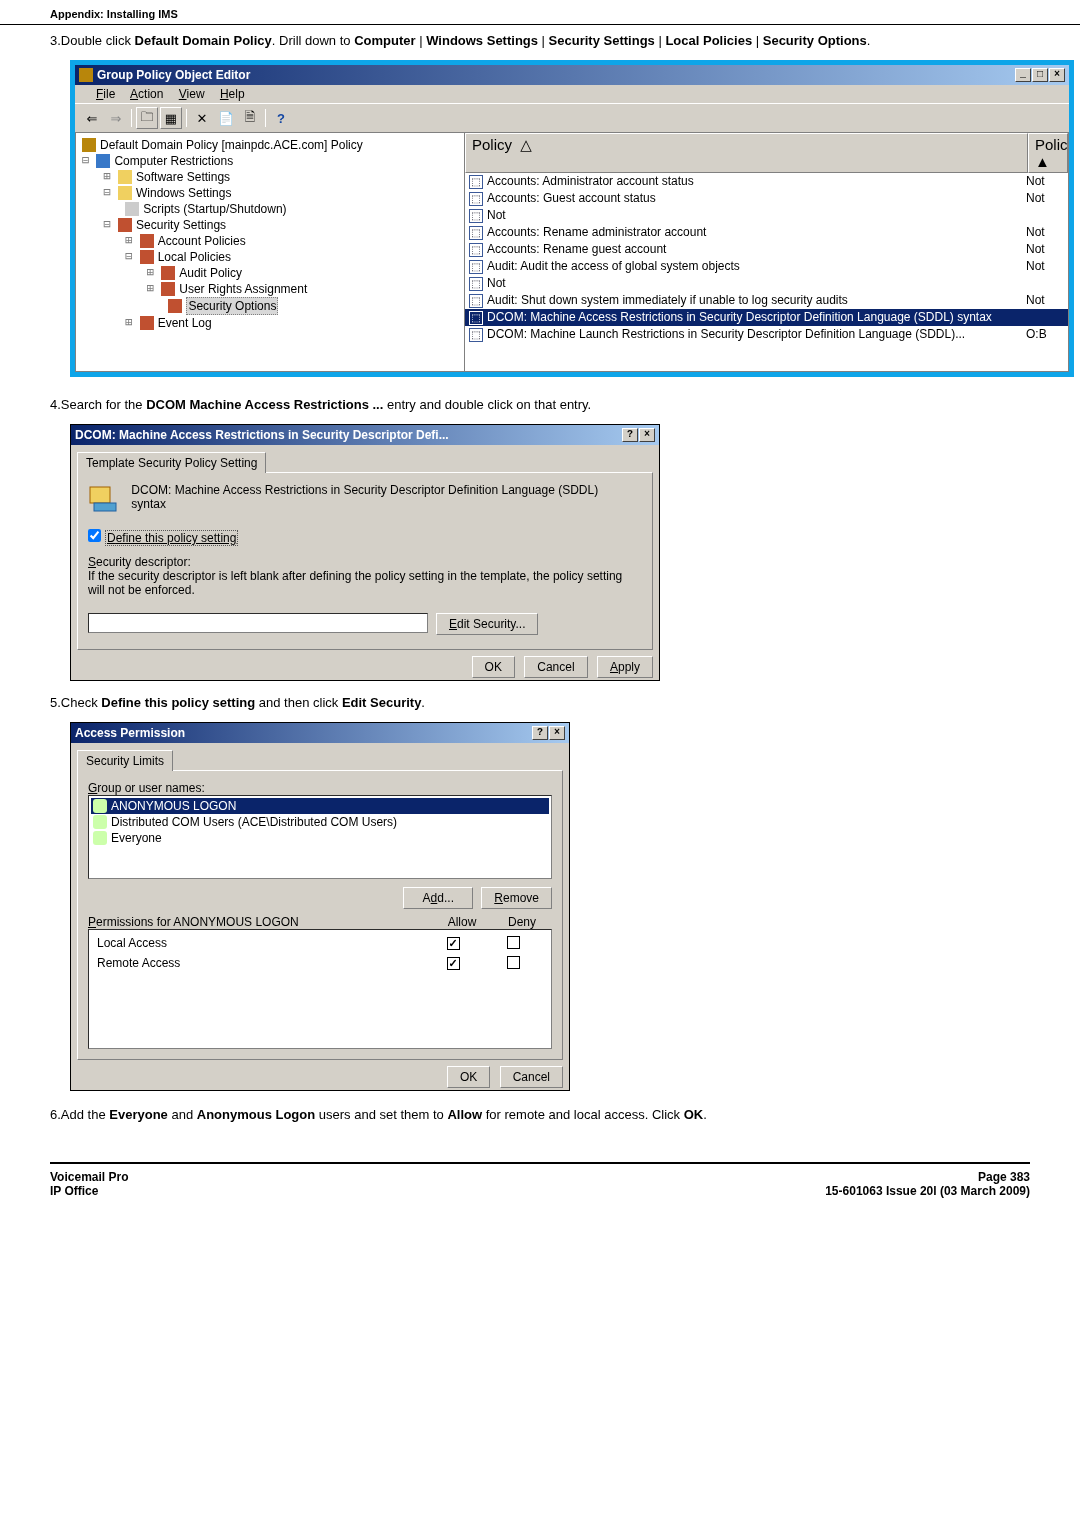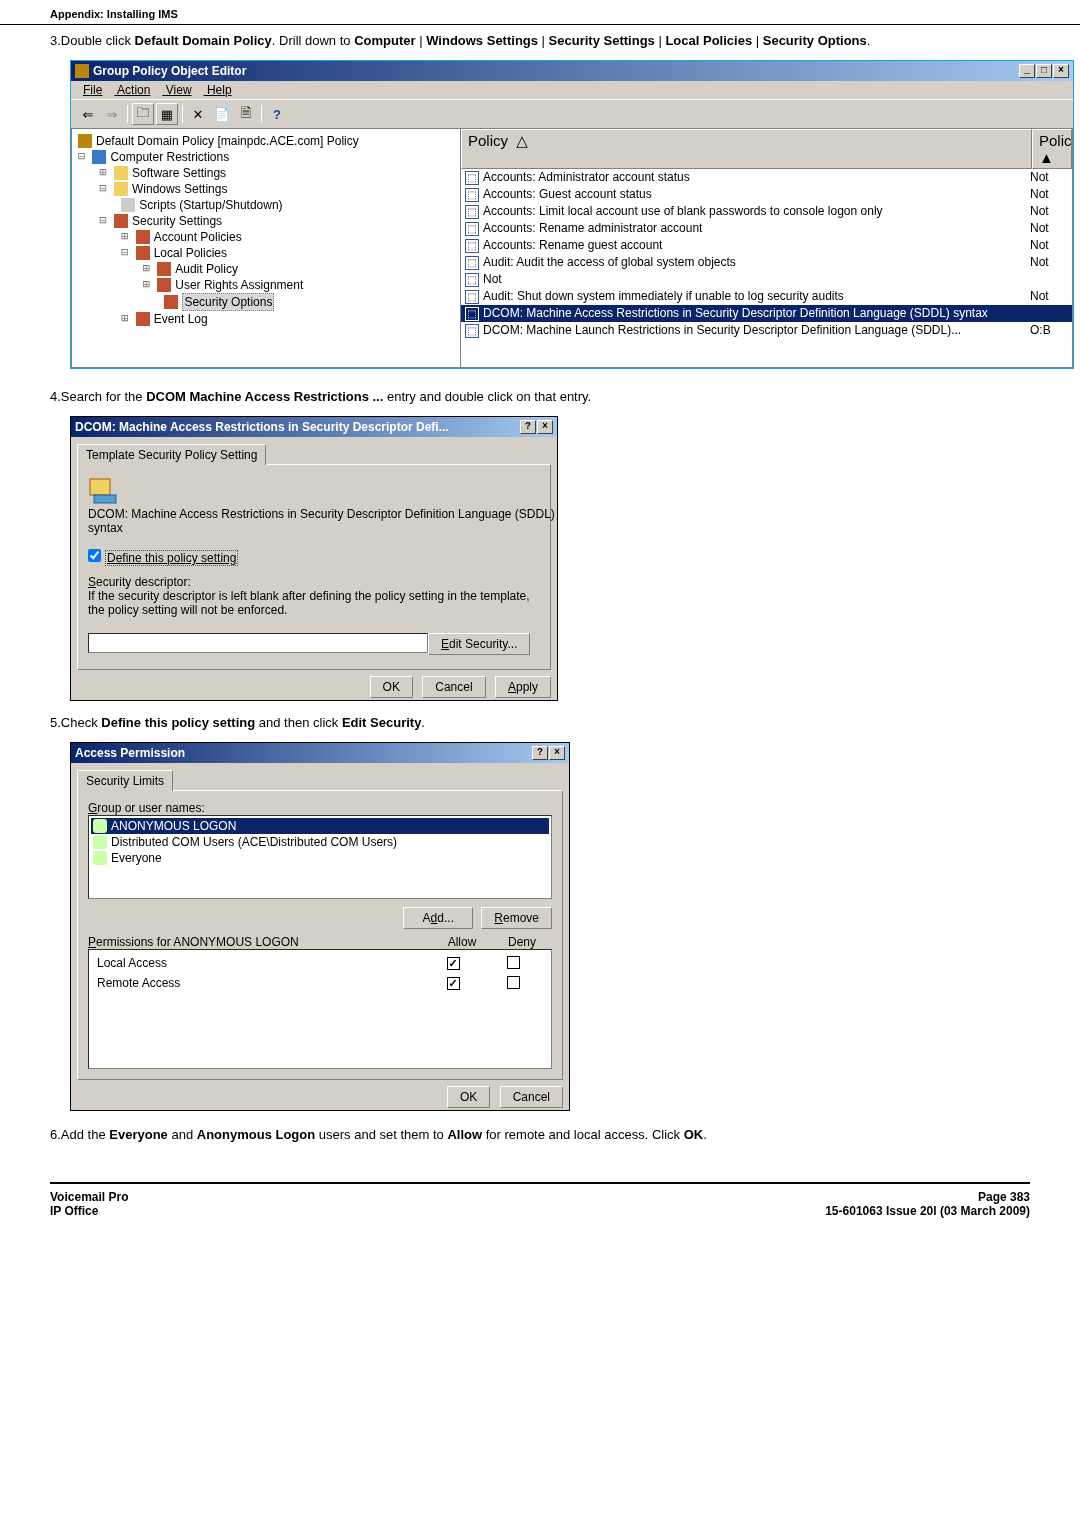"Group Policy Object Editor" .win { border: 1px solid #0ea5e9 -> 5px solid #0ea5e9 }
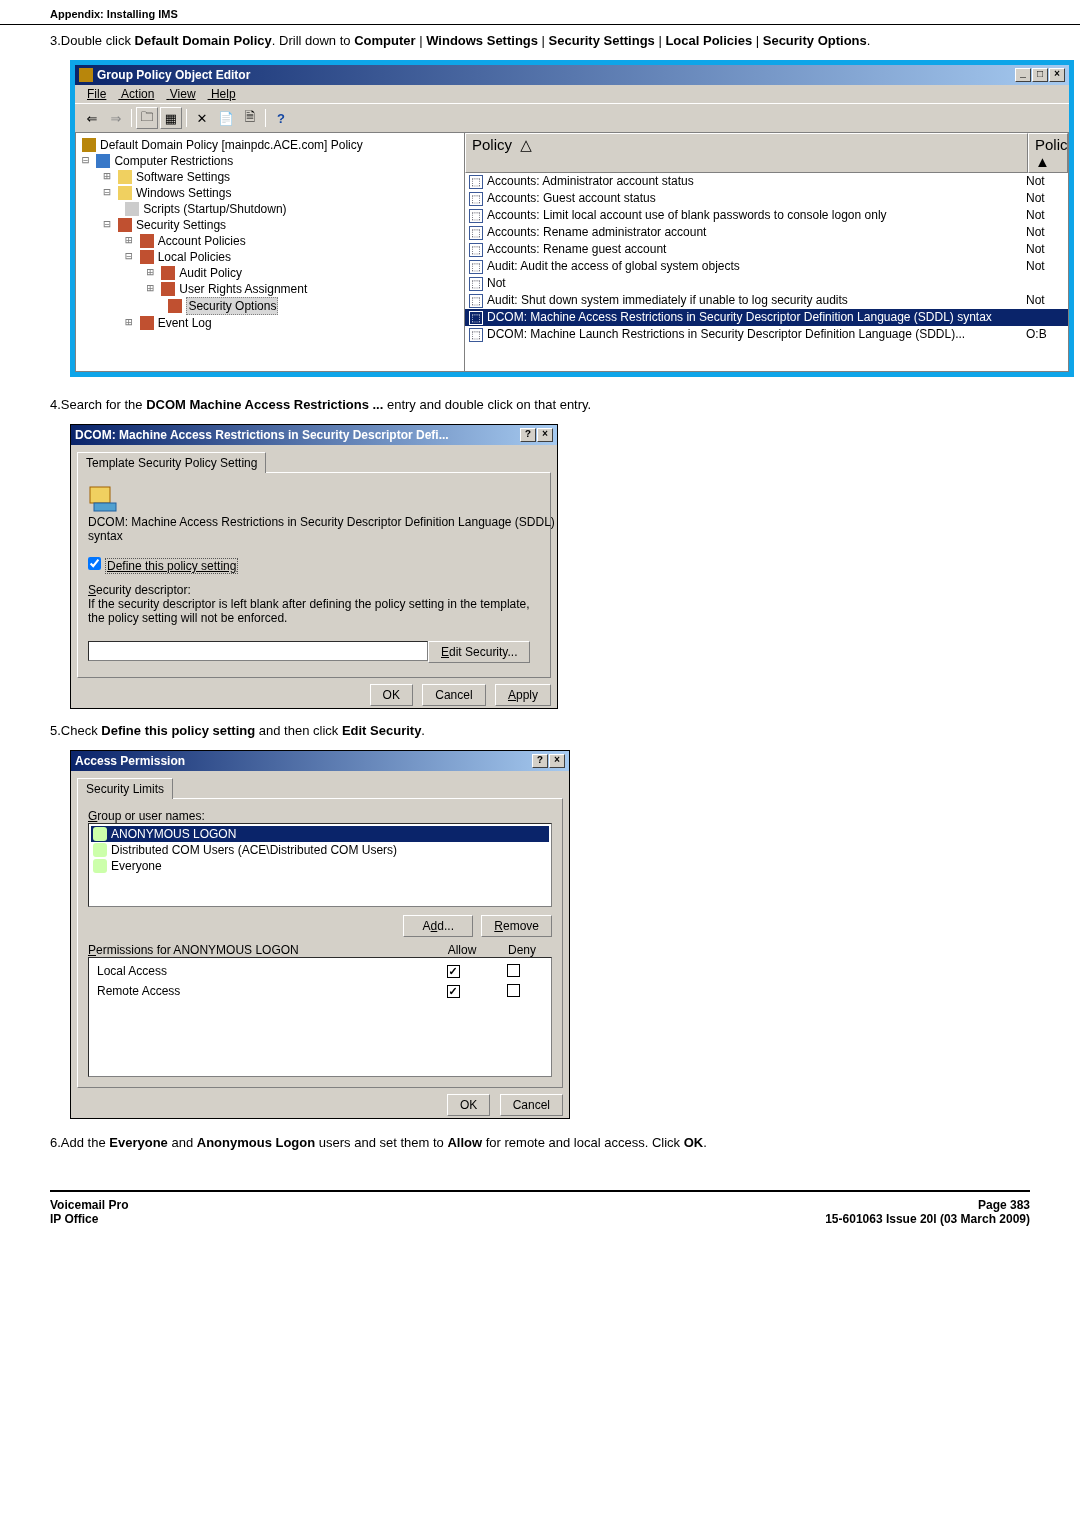"File Action View Help" .menubar { padding: 2px 12px -> 2px 21px; text-decoration: underline -> none }
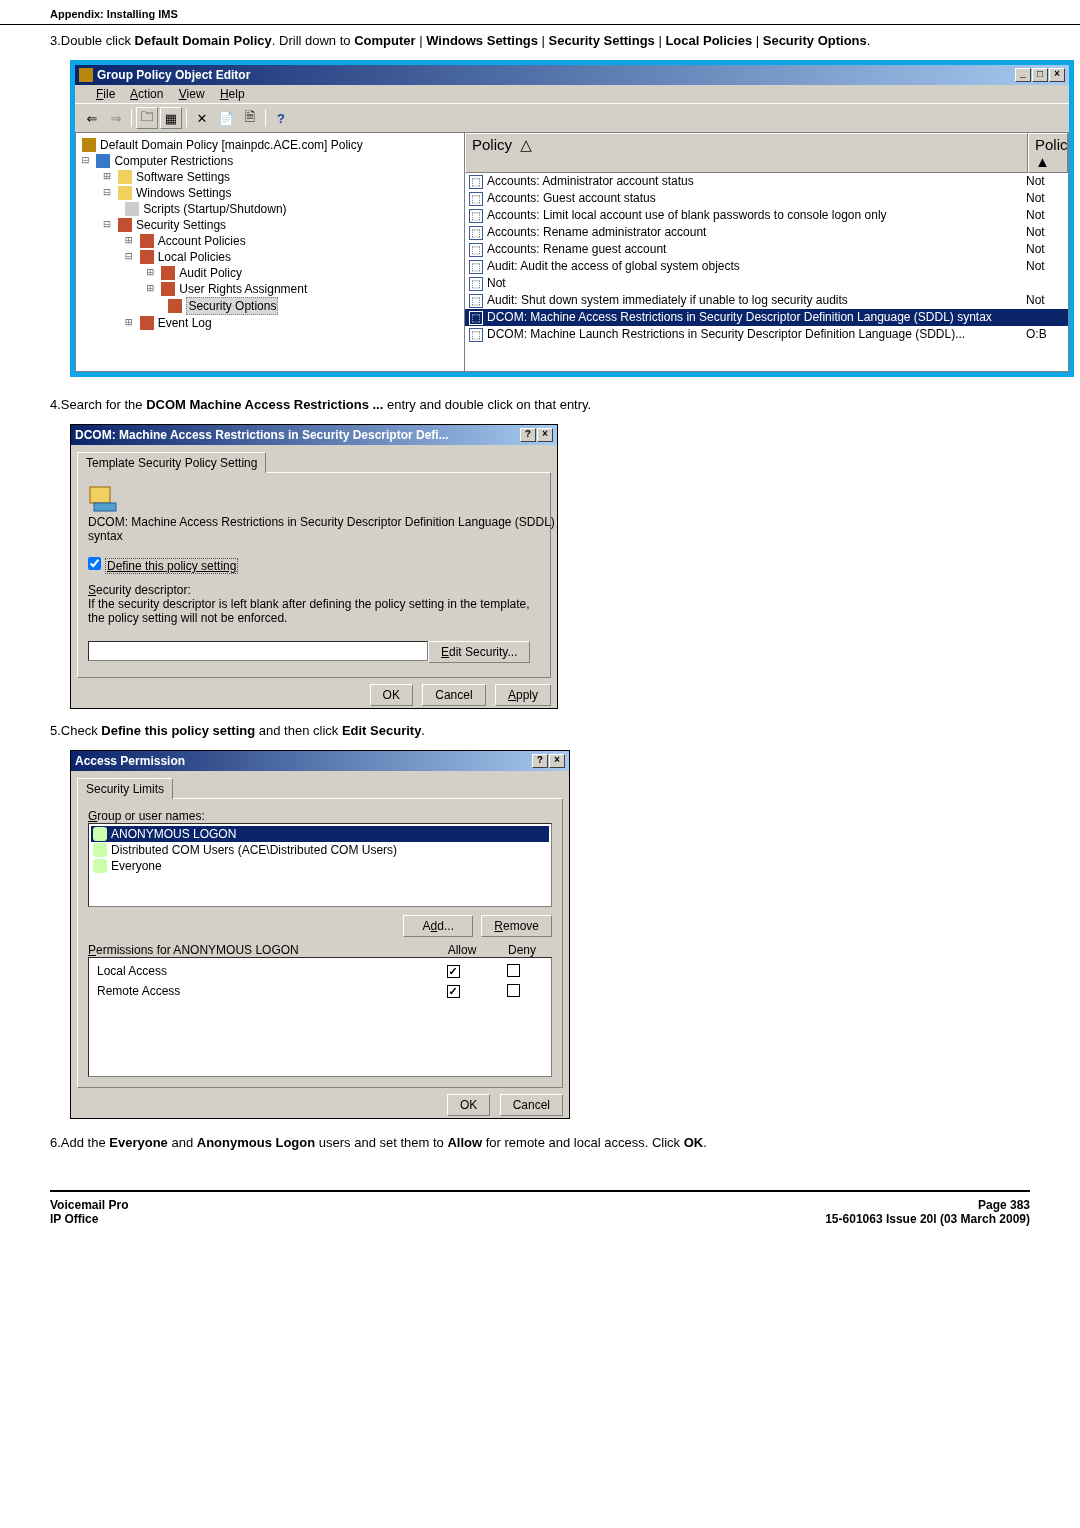"Accounts: Limit local account use" span.rlabel { html: <span>Accounts: Limit local account use of blank passwords to console logon only</span> -> none }
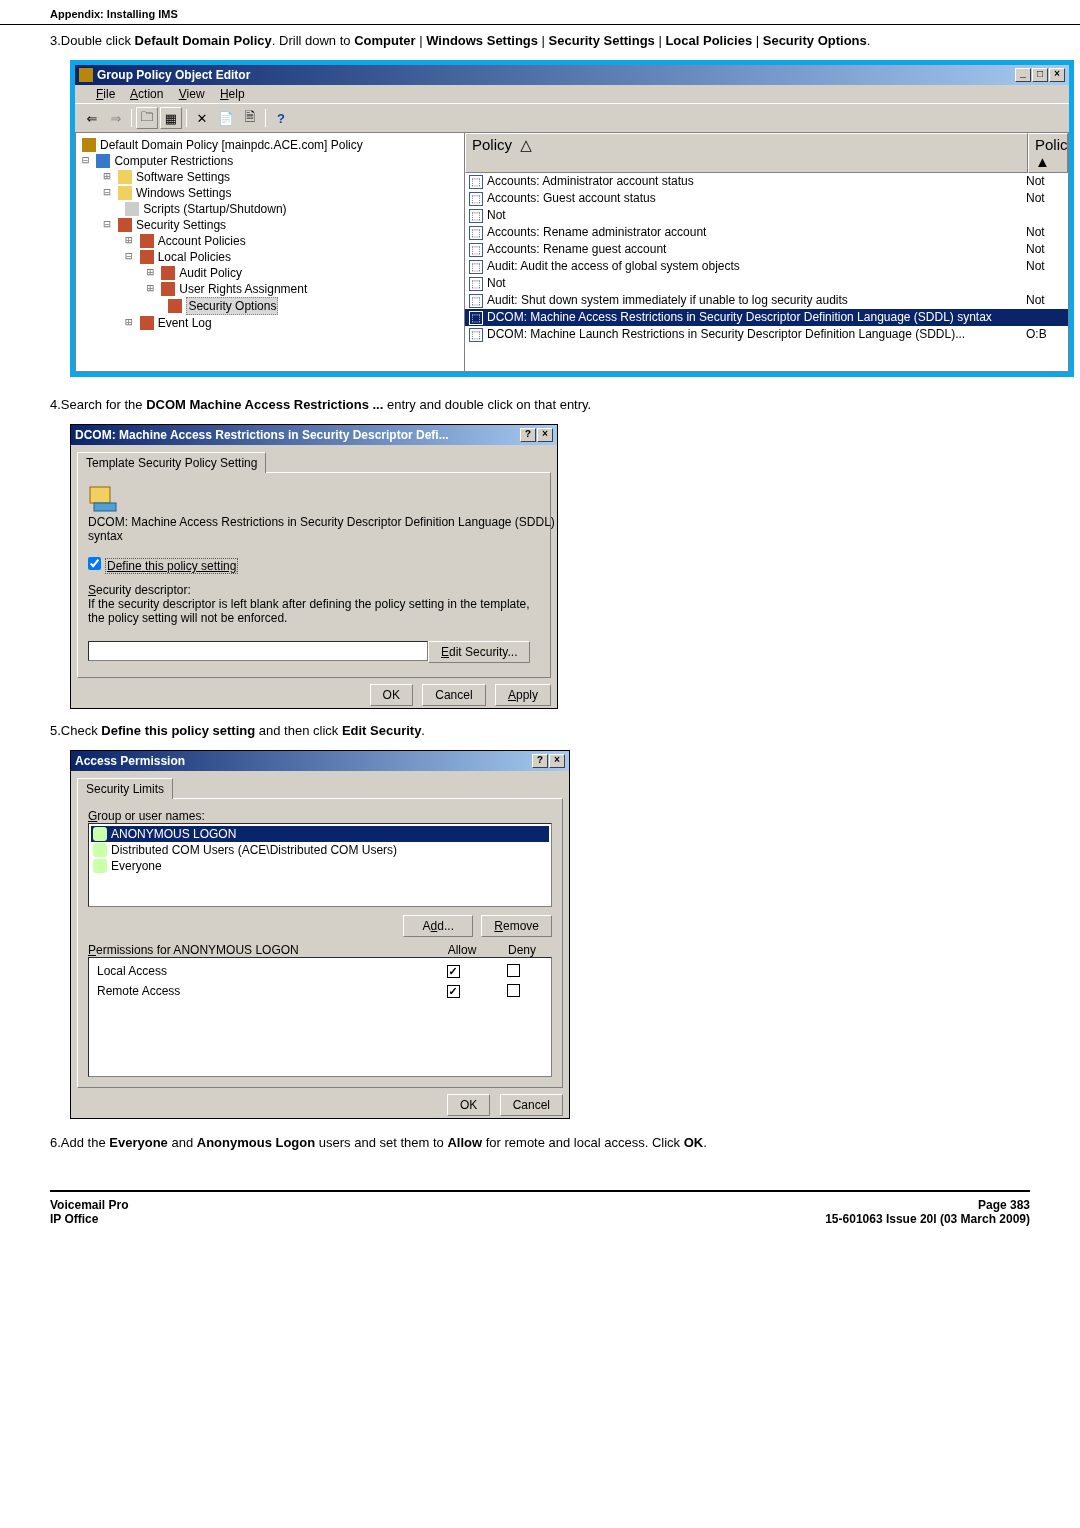"DCOM: Machine Access Restrictions in Security Descriptor Defi..." .dialog { width: 488px -> 590px }
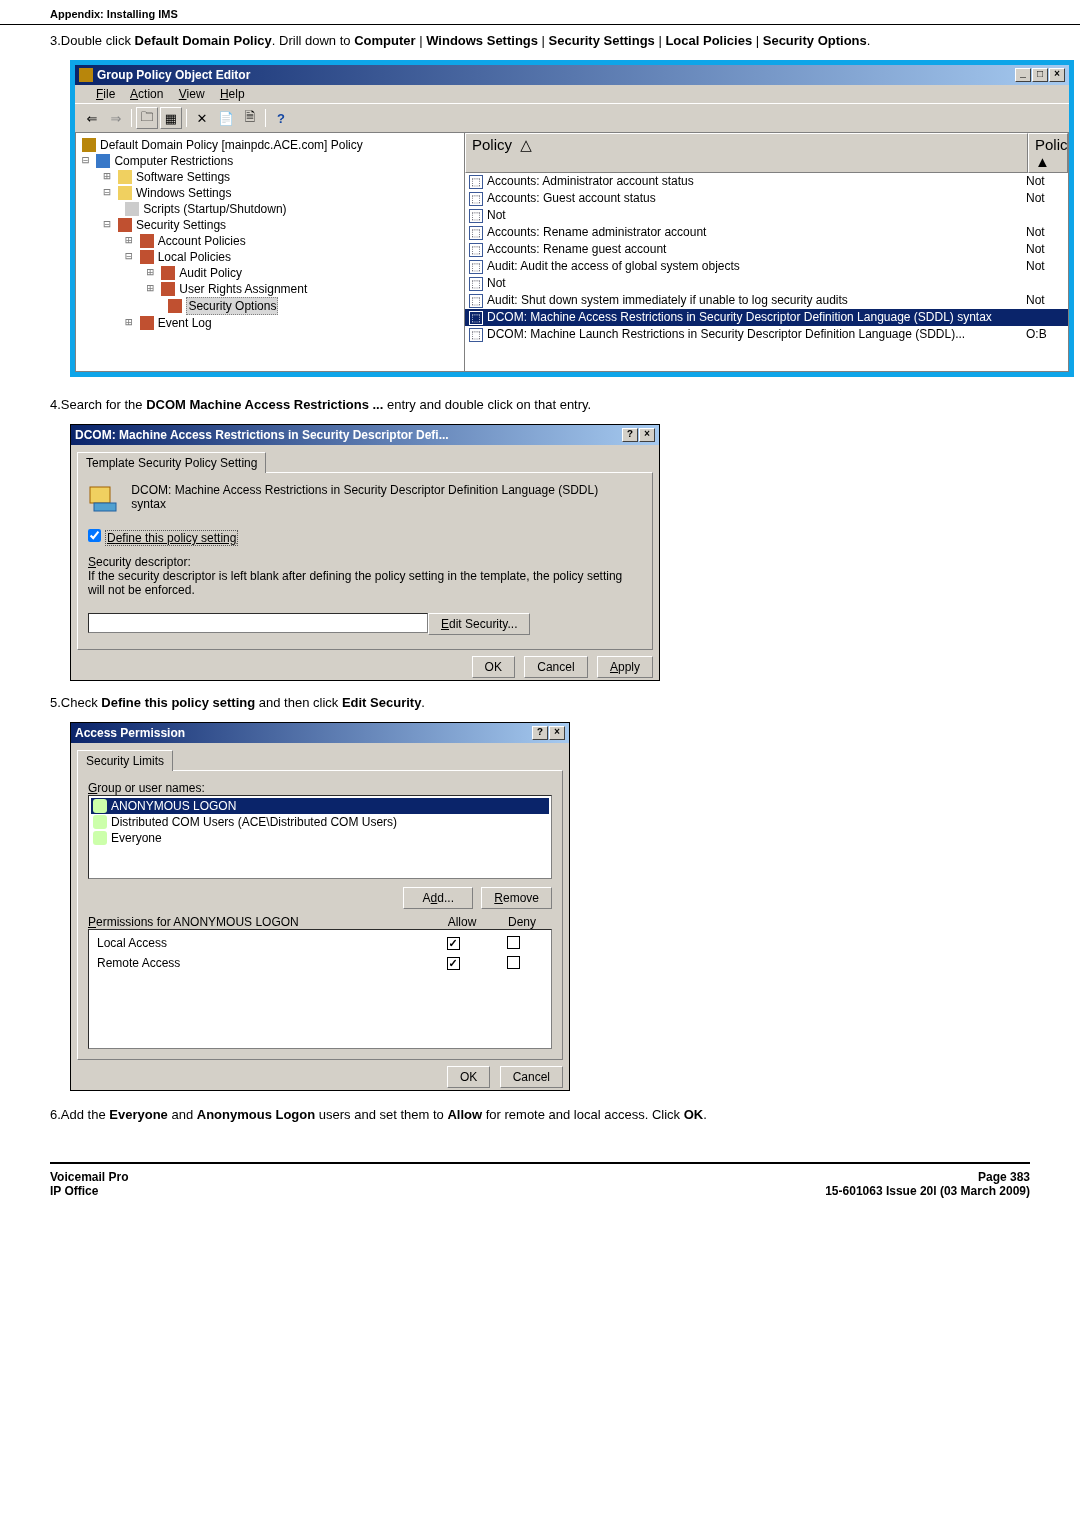"Edit Security..." div { gap: none -> 8px }
